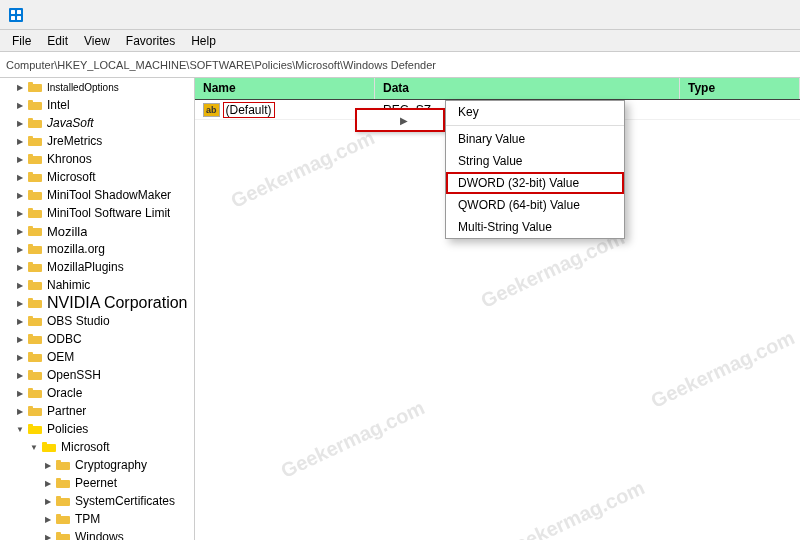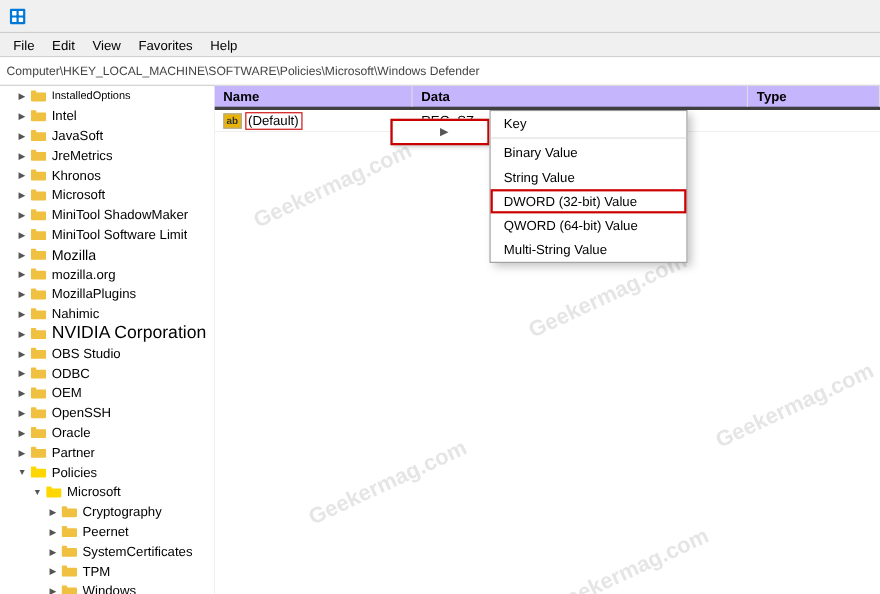"Name" .col-header { background: #c4b5fd -> #86efac; border-bottom: 3px solid #404040 -> 1px solid #404040 }
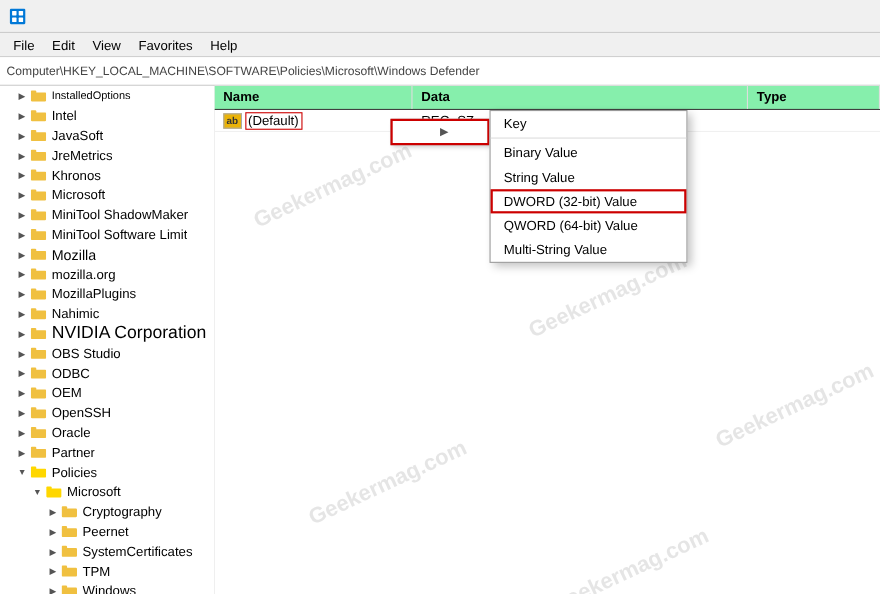"JavaSoft" span { font-style: none -> italic }
